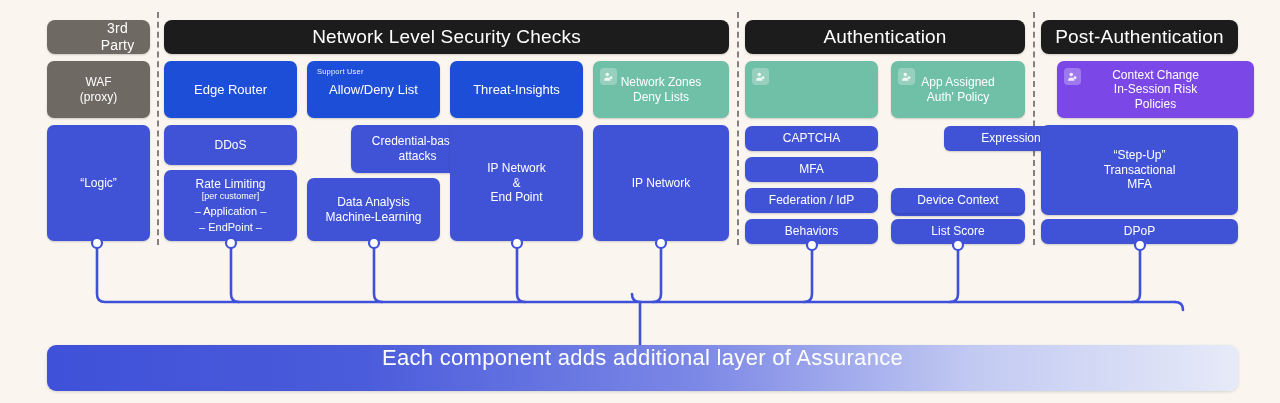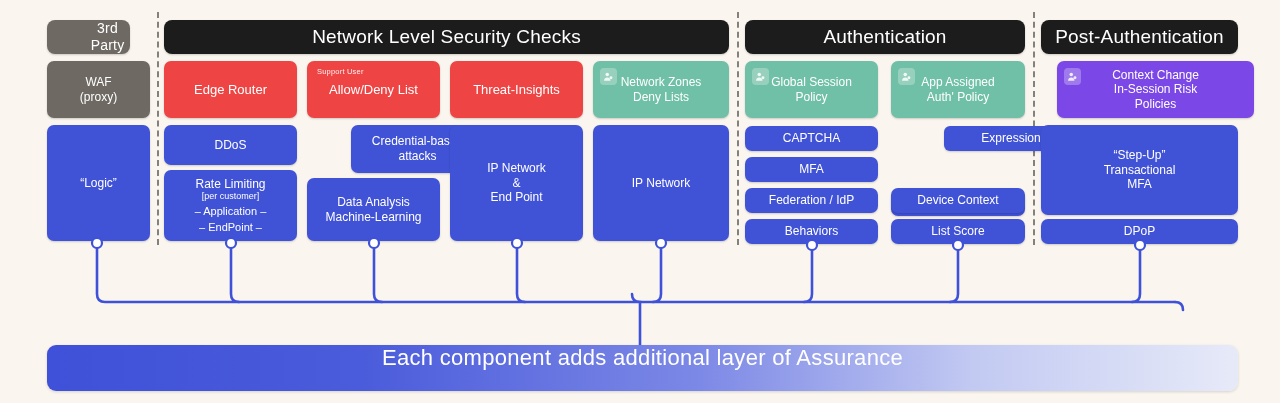"3rd Party" div.tile { width: 83px -> 103px }
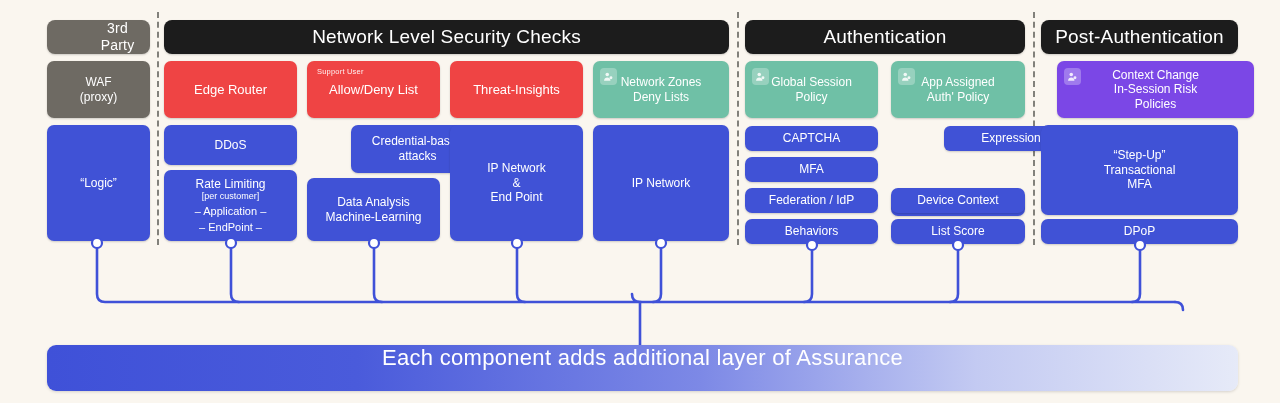"Support User" .c-orange { background: #ef4444 -> #1d4ed8 }
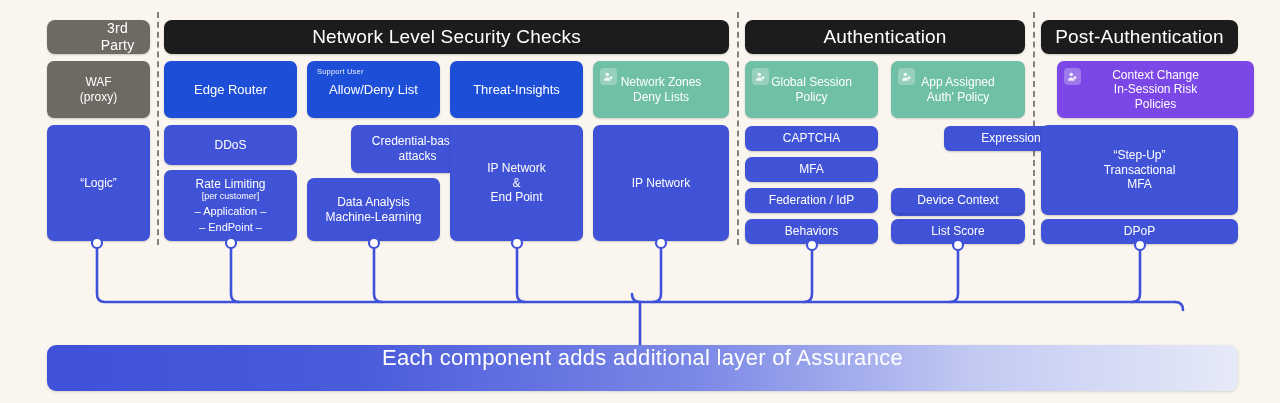"Global Session" span.lbl { html: <span> <span>Global Session</span><br> <span>Policy</span> </span> -> none }
